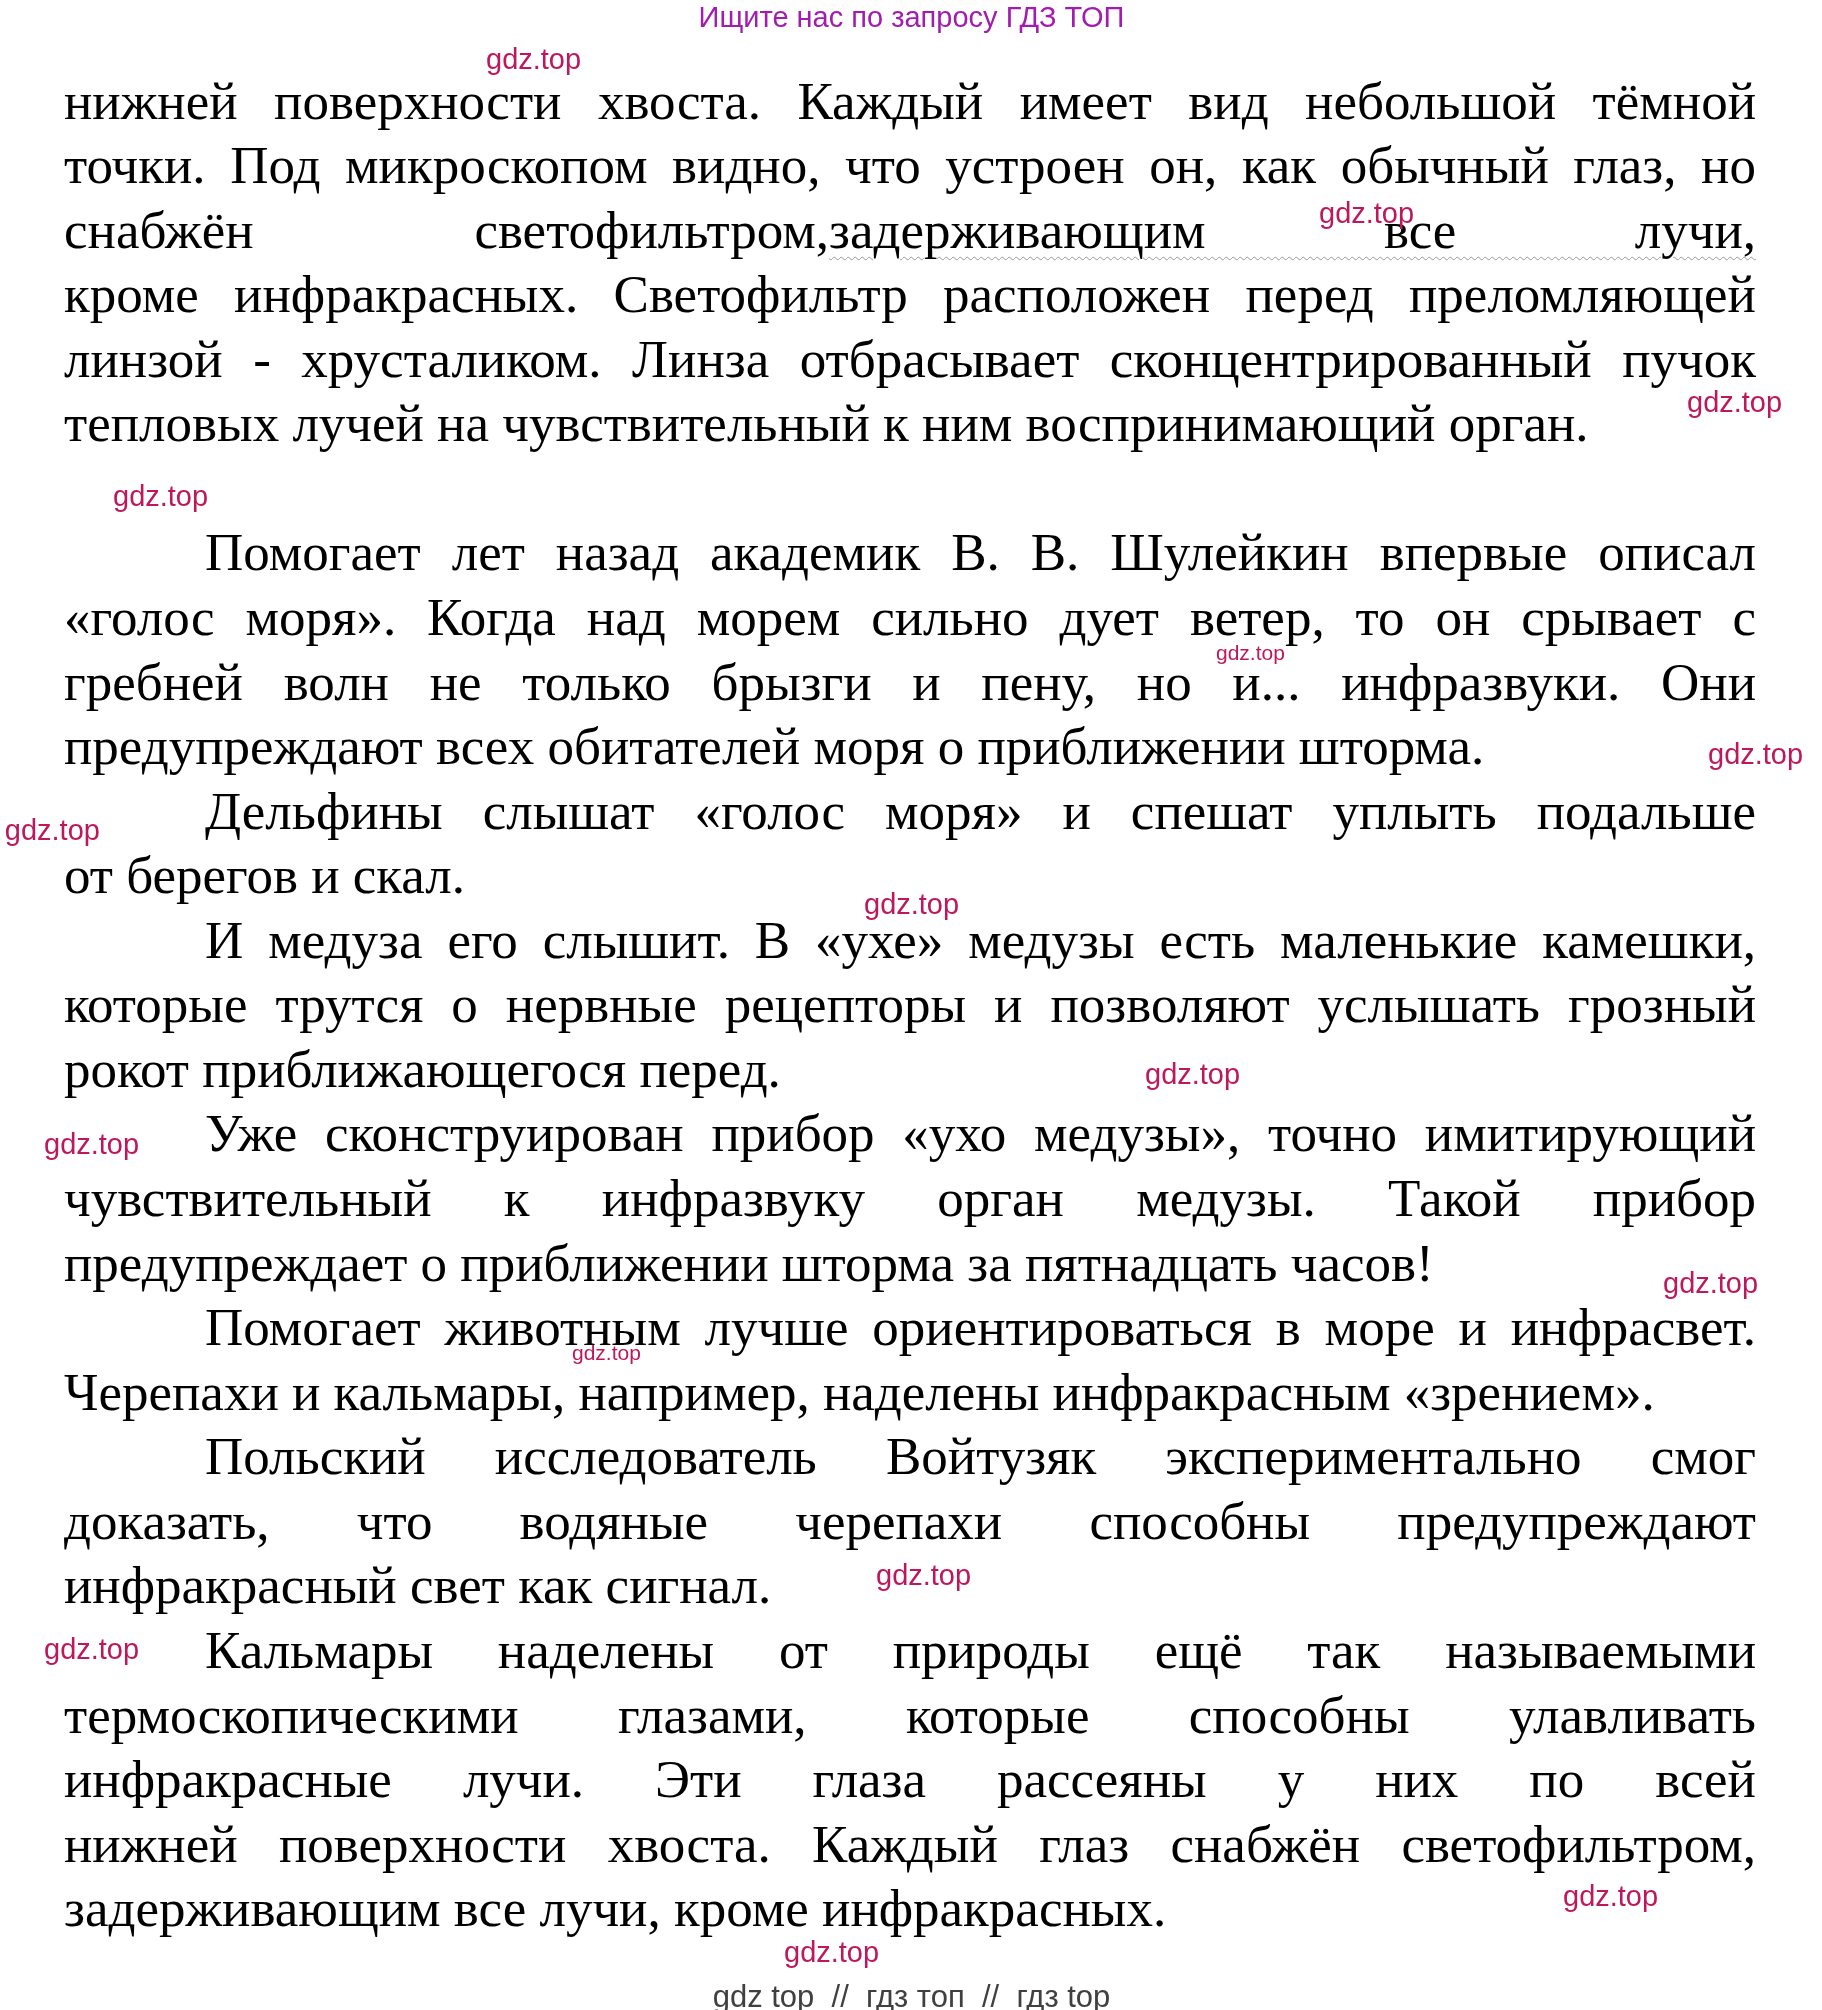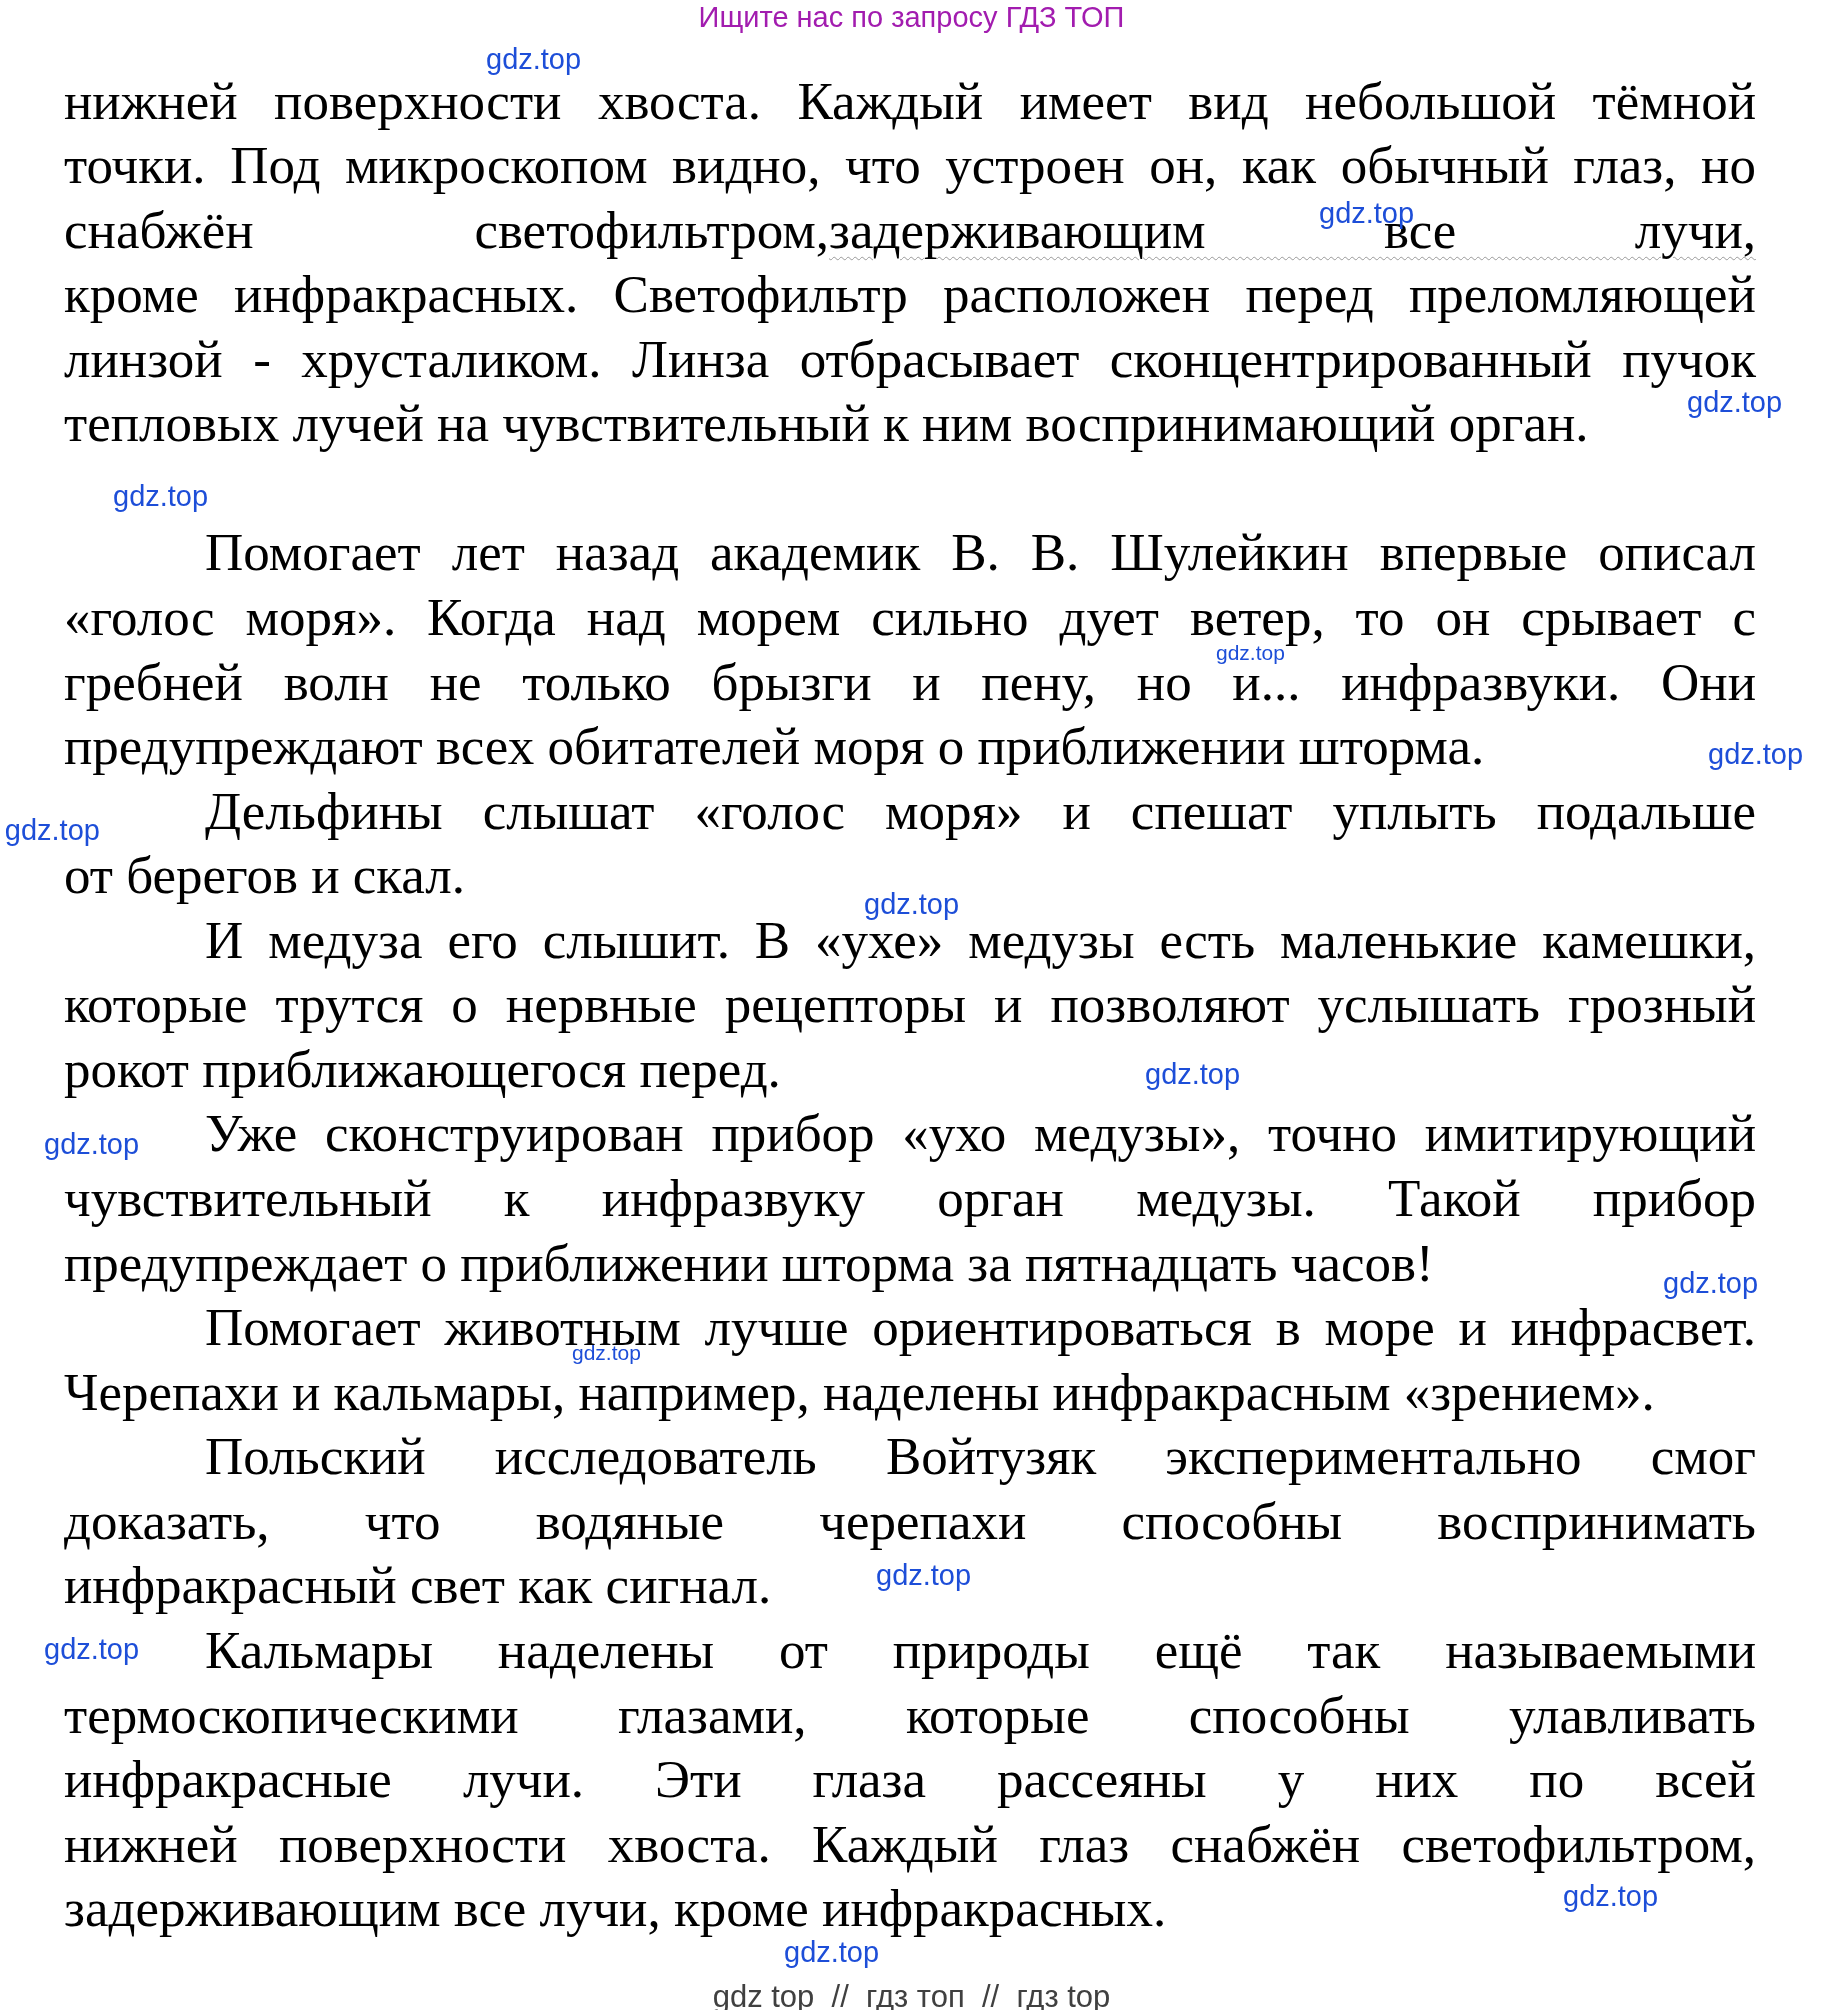"gdz.top" .wm { color: #1d4ed8 -> #be185d }
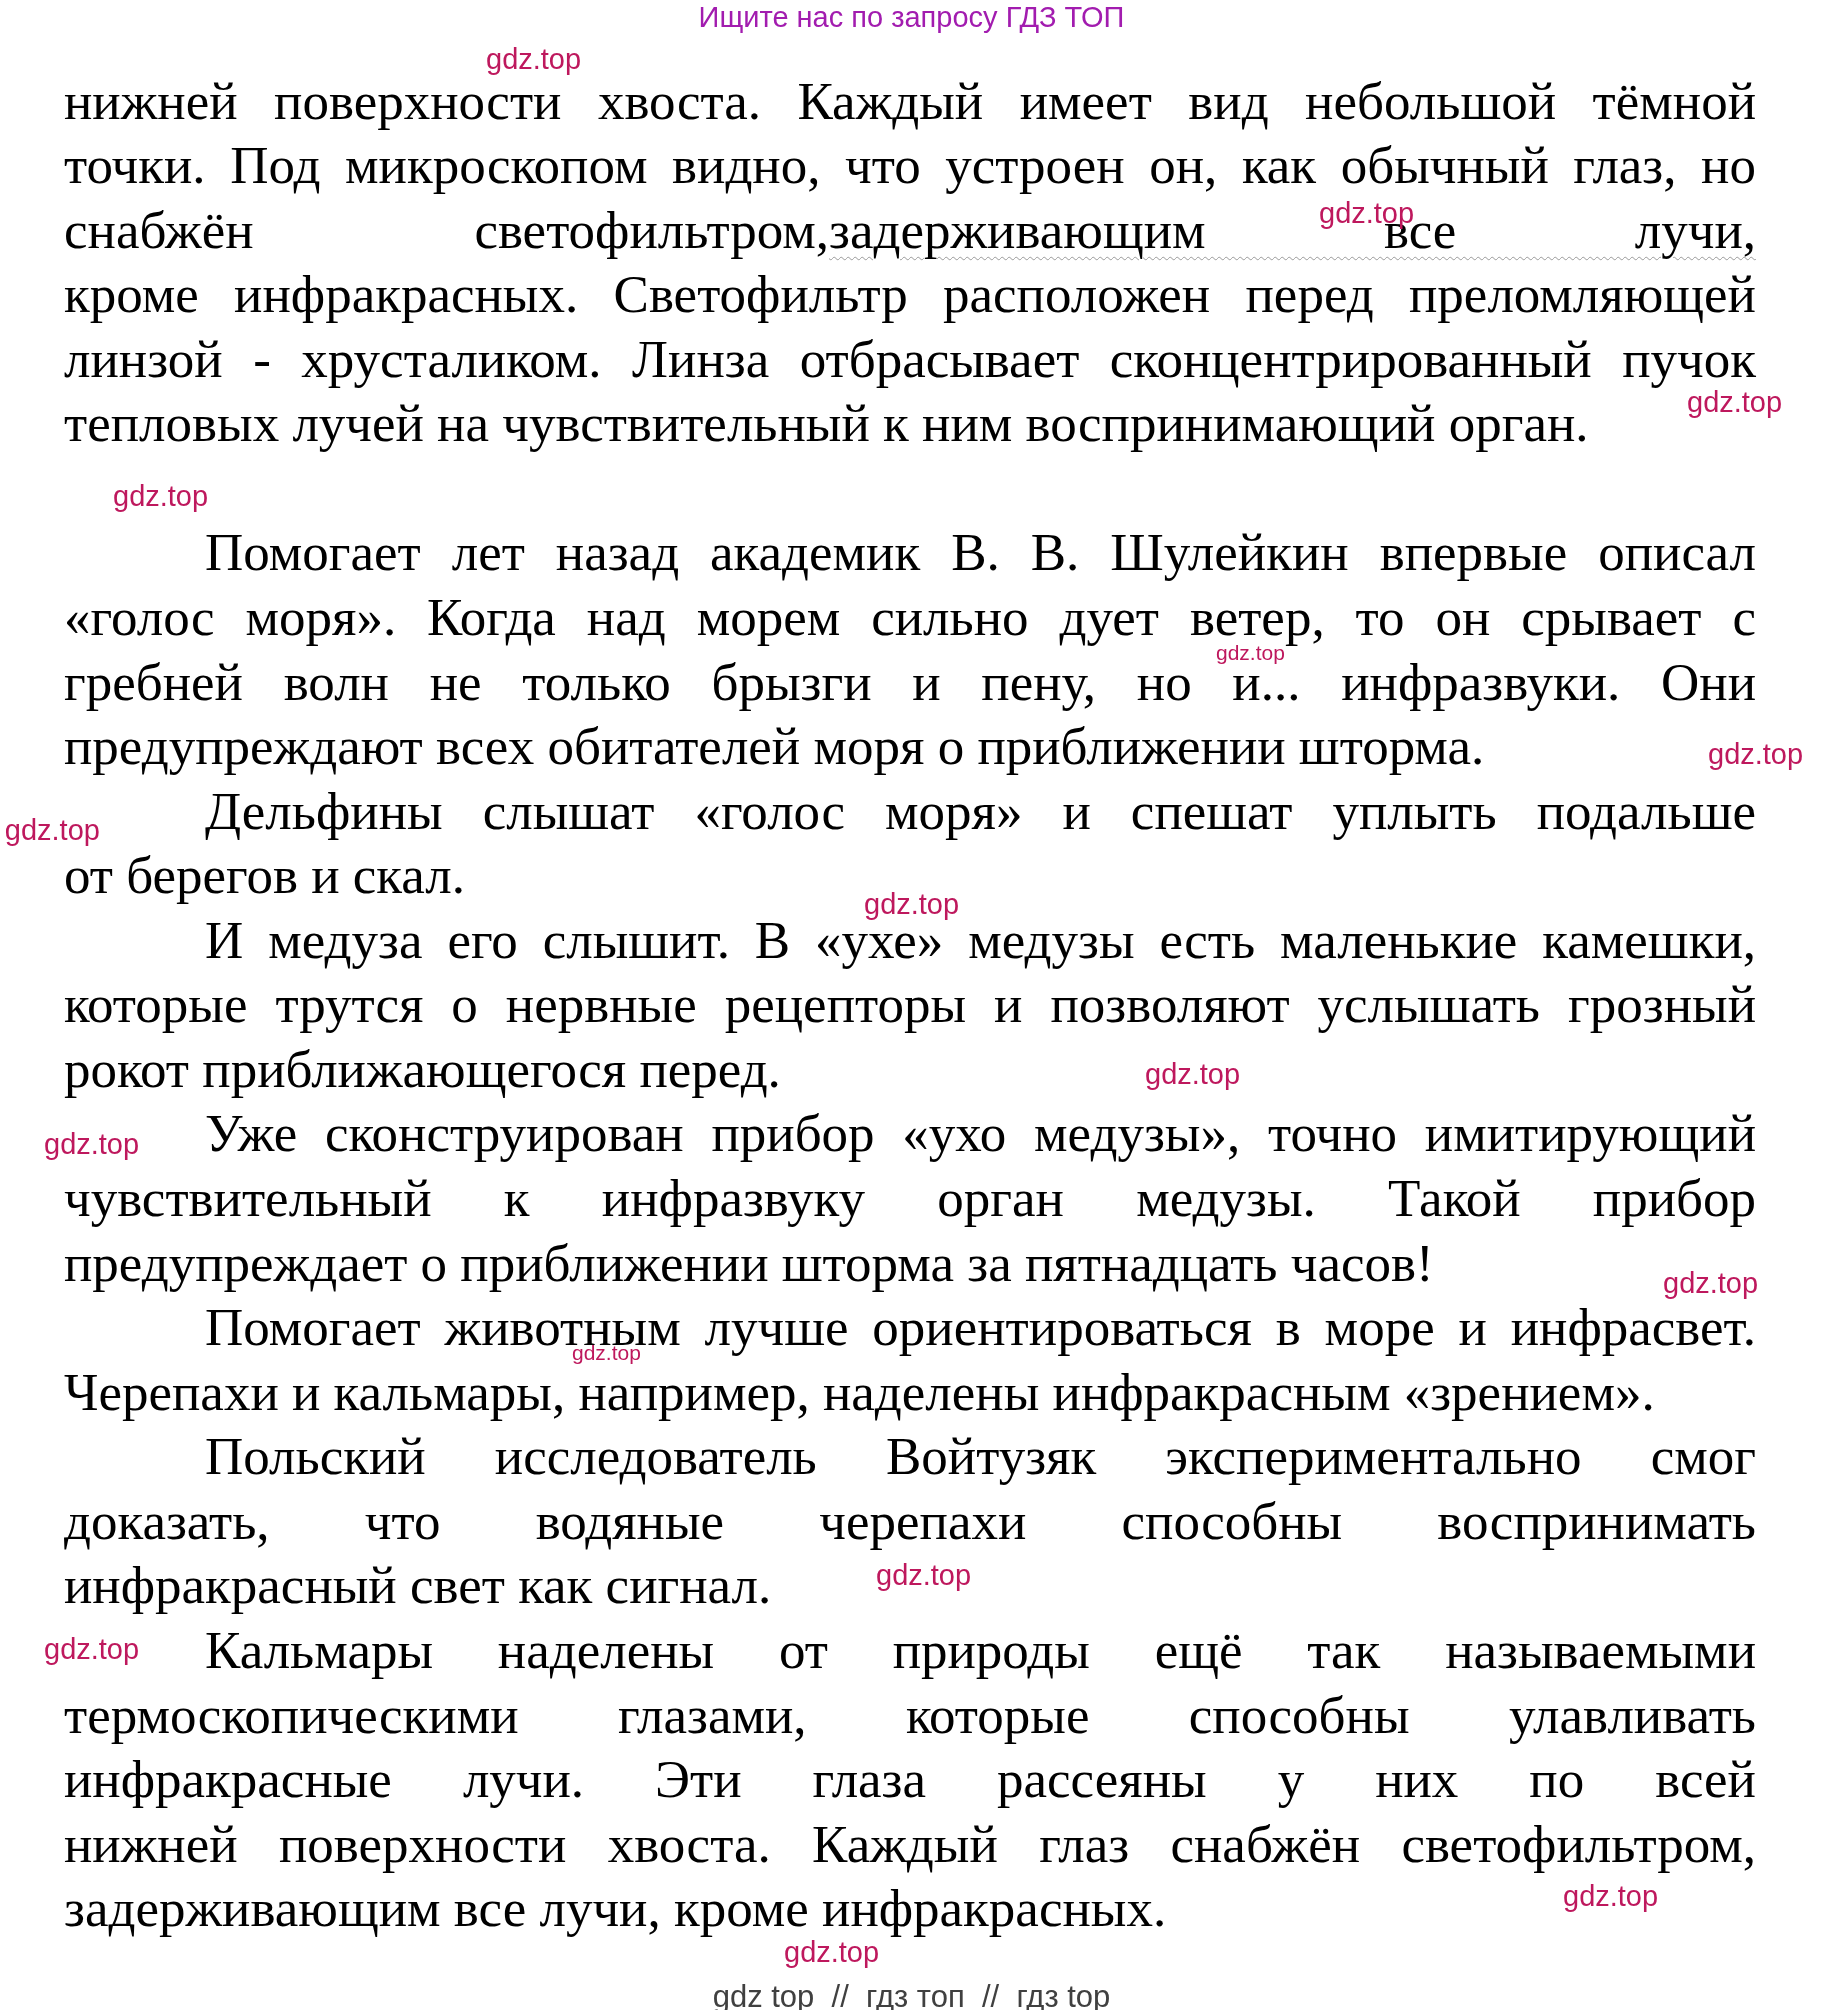"доказать, что водяные черепахи способны" div.line { text: воспринимать -> предупреждают }
